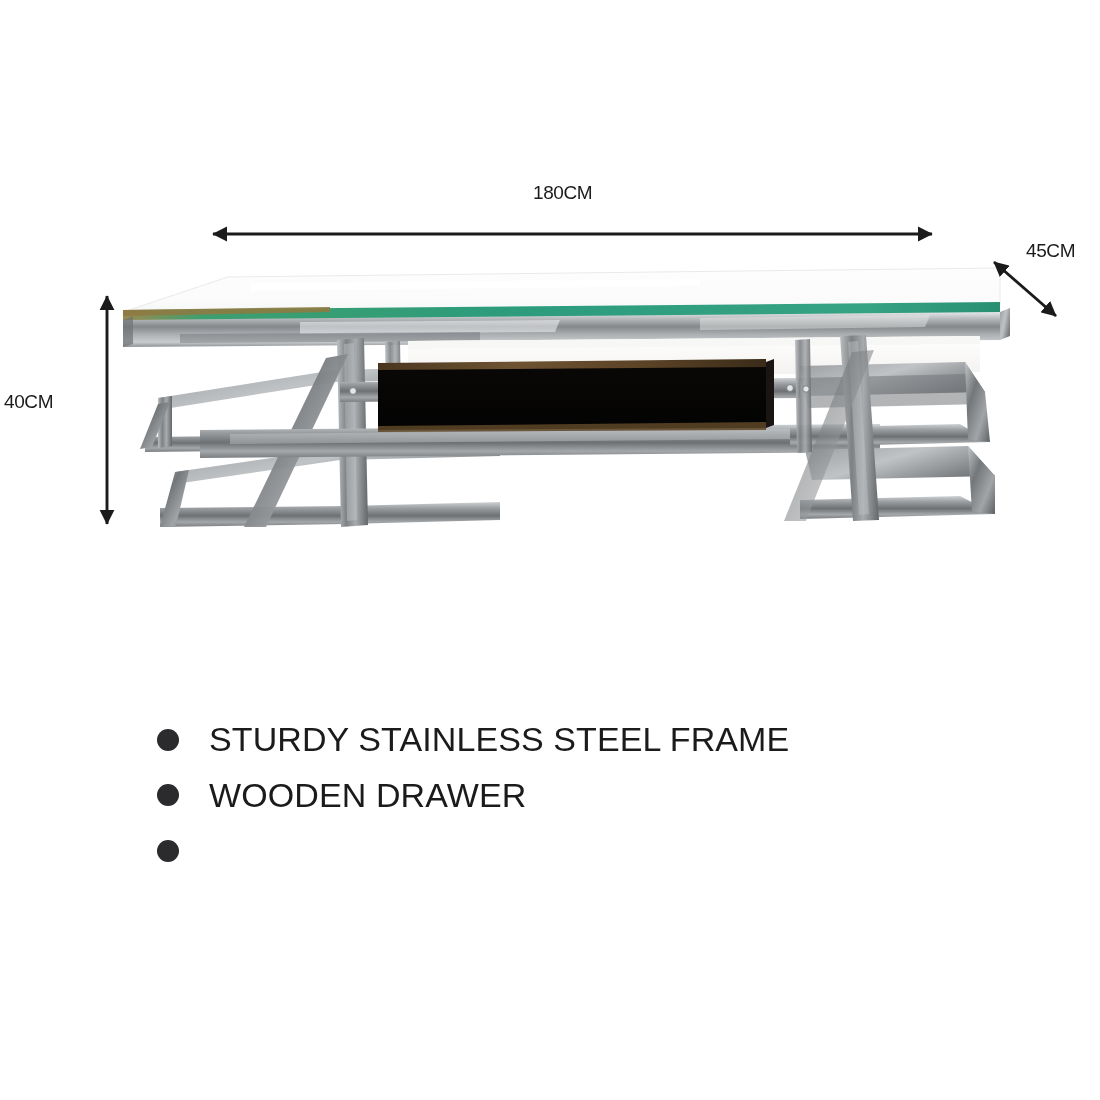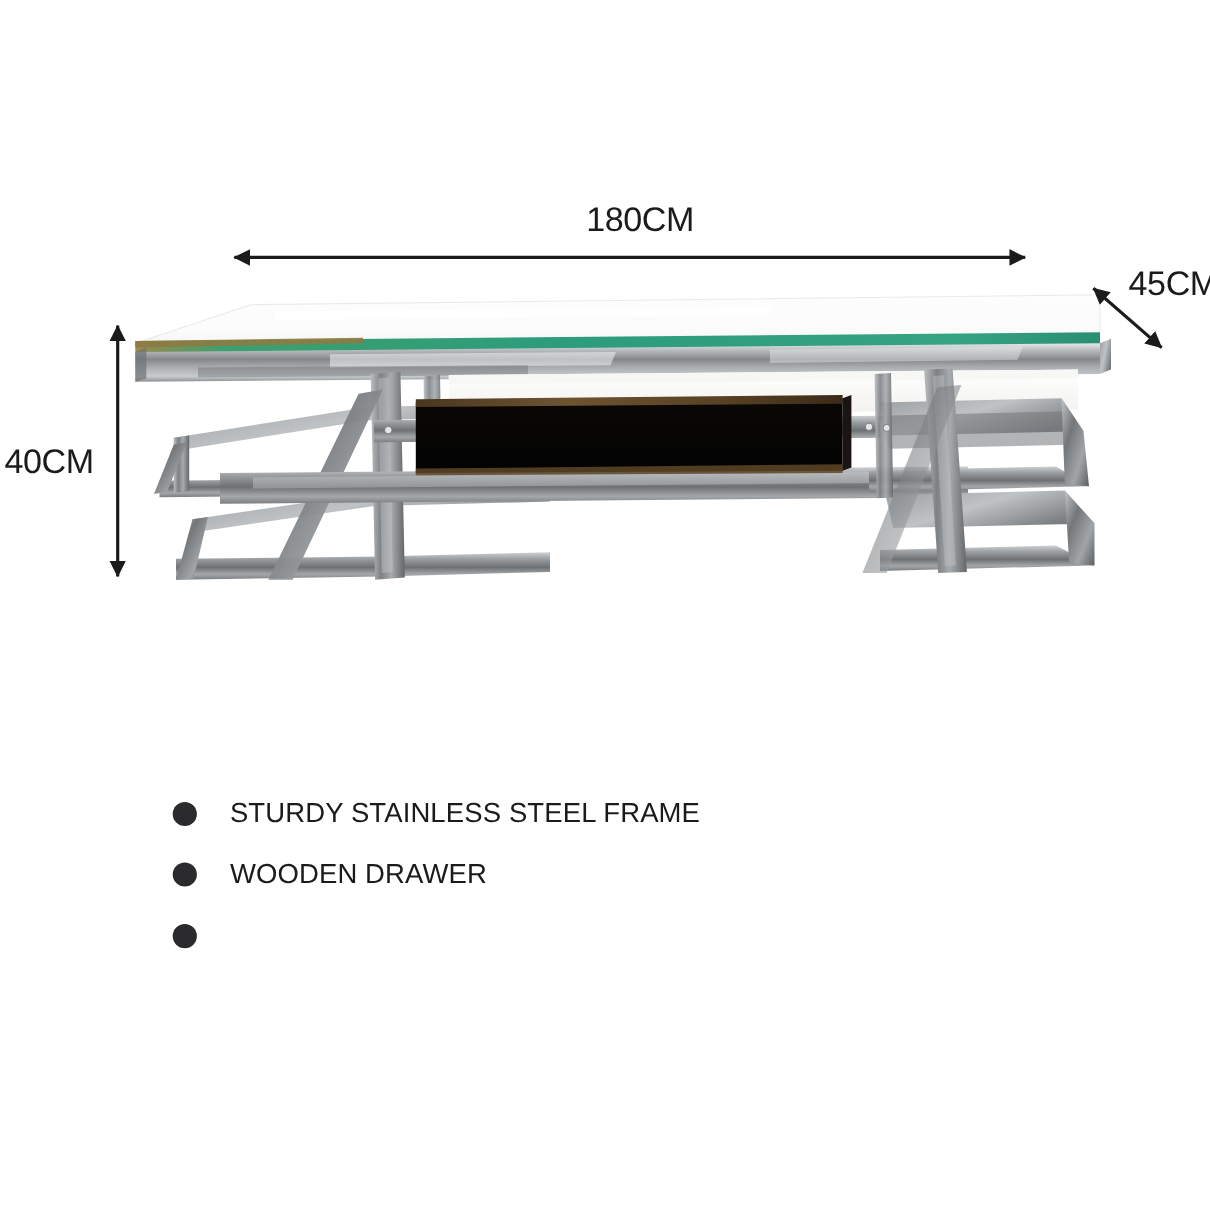"180CM" .dim-label { font-size: 31px -> 19px }
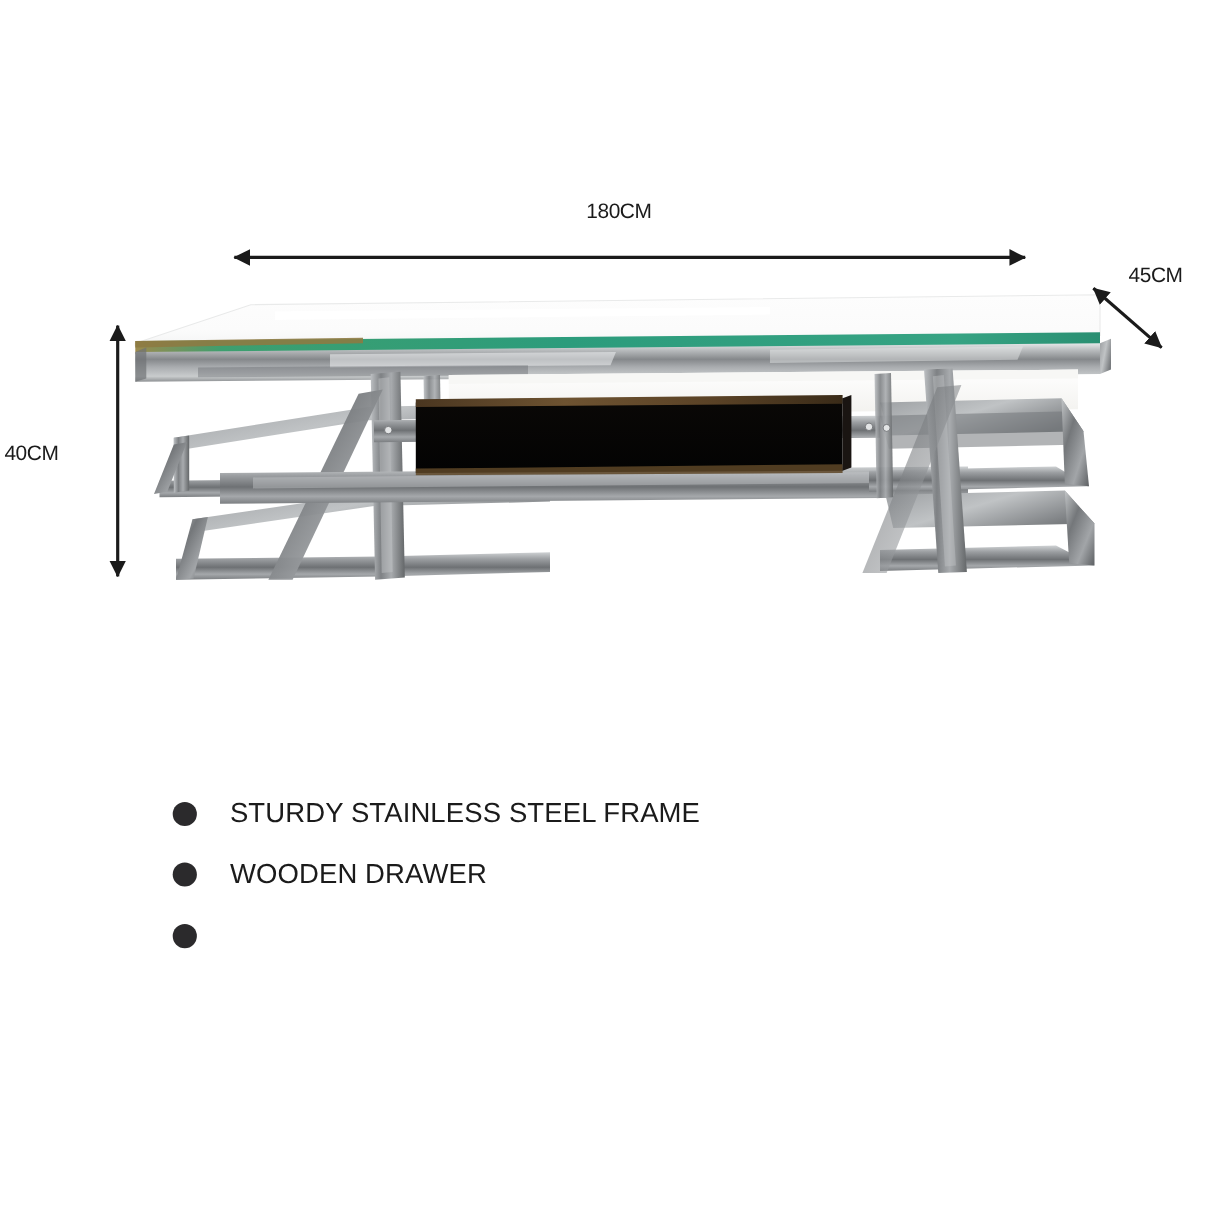"40CM" #label-height { margin-top: 11px -> none }
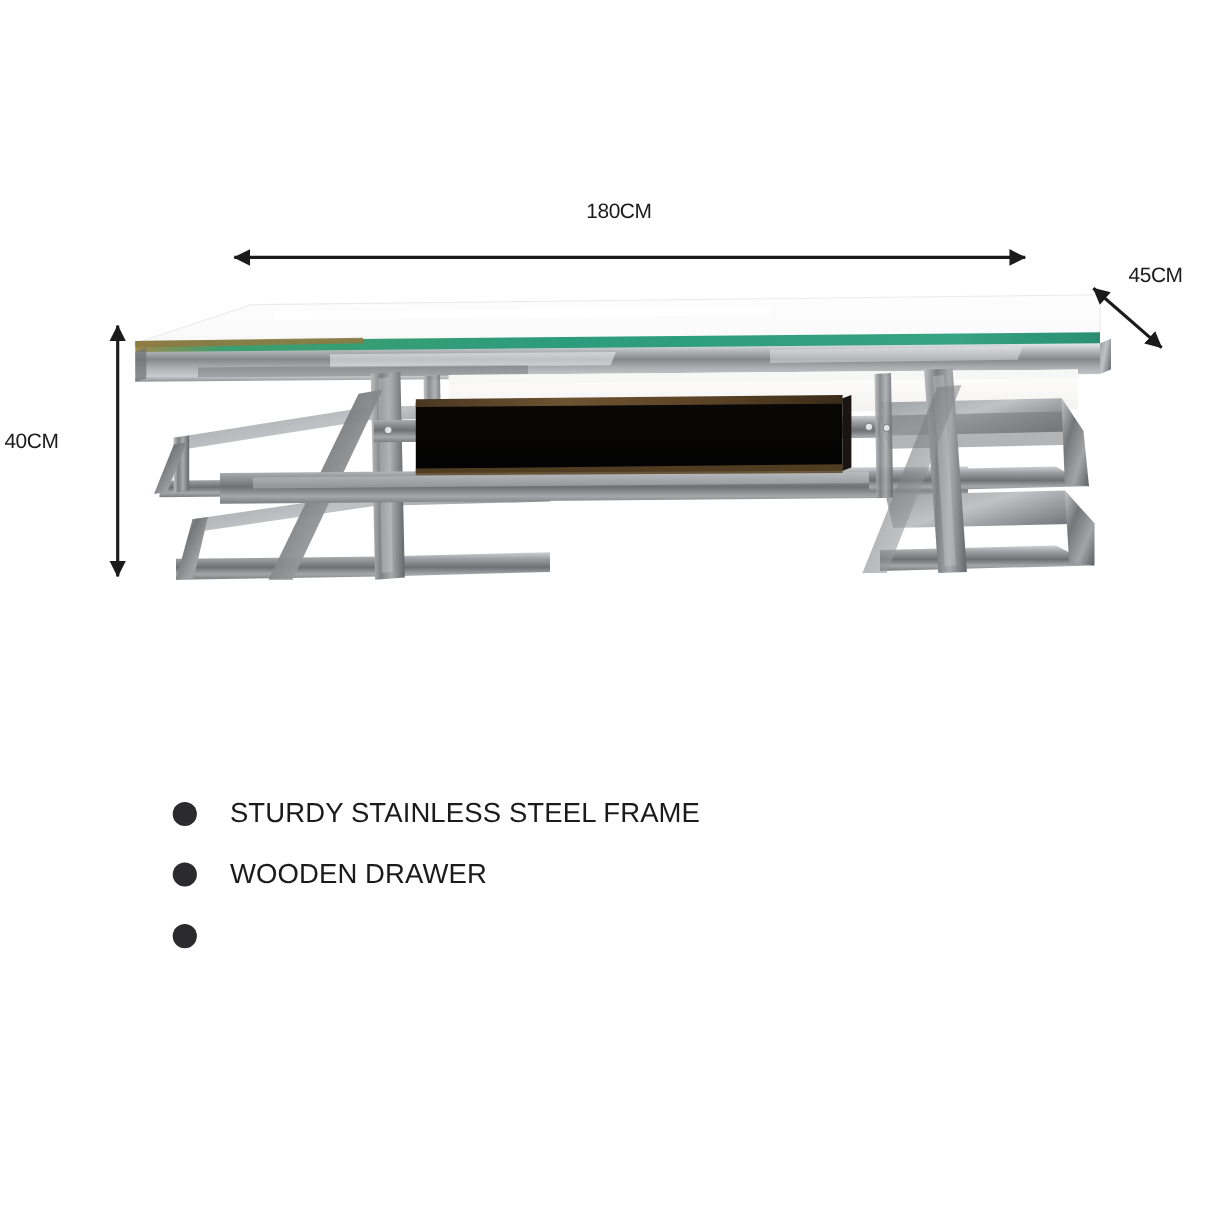"STURDY STAINLESS STEEL FRAME" .feature-text { font-size: 25px -> 34px }
